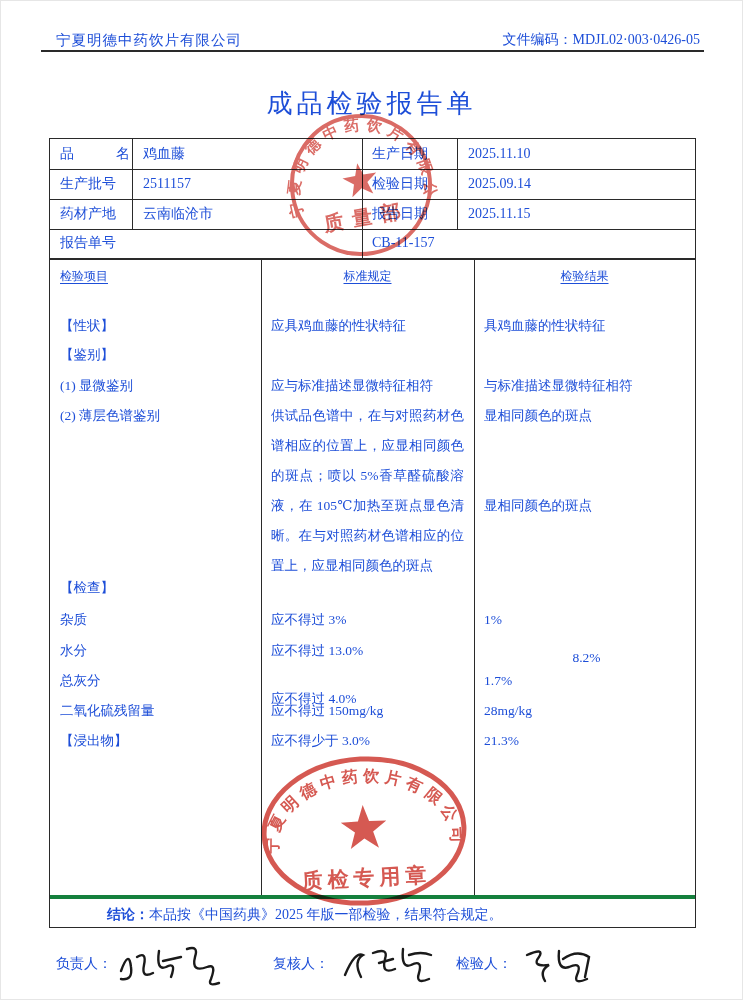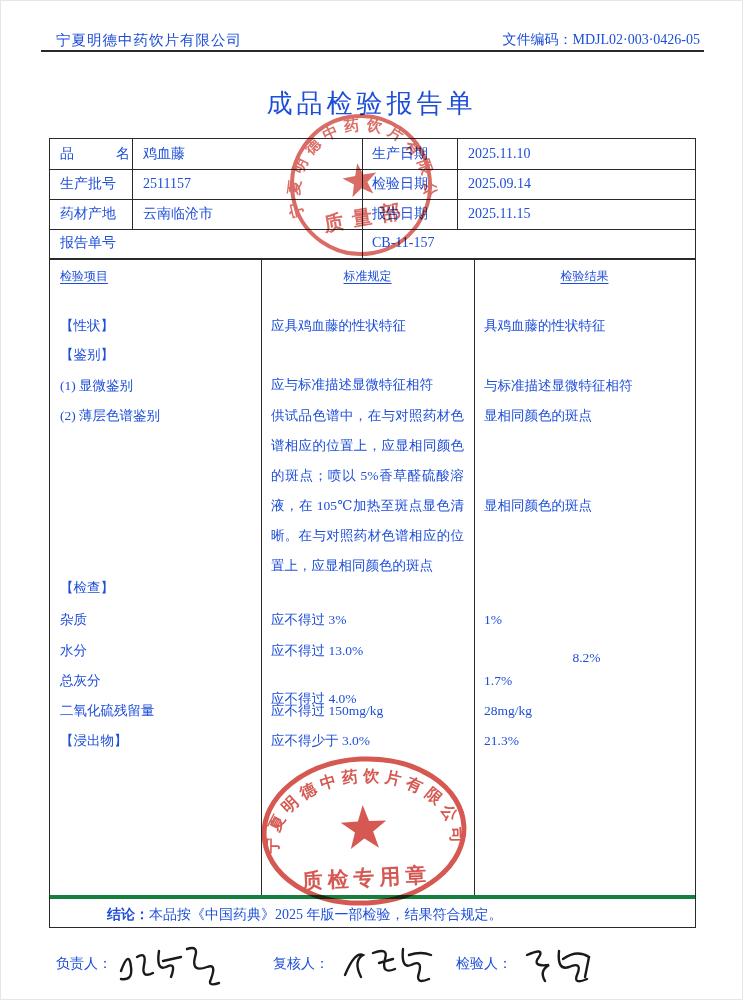"应与标准描述显微特征相符" div.insp-cell { font-family: Liberation Mono, monospace -> none }
